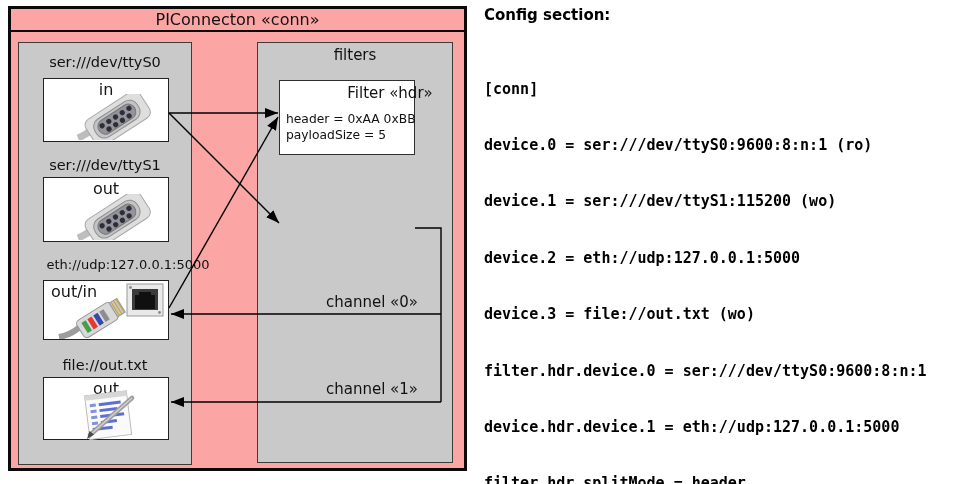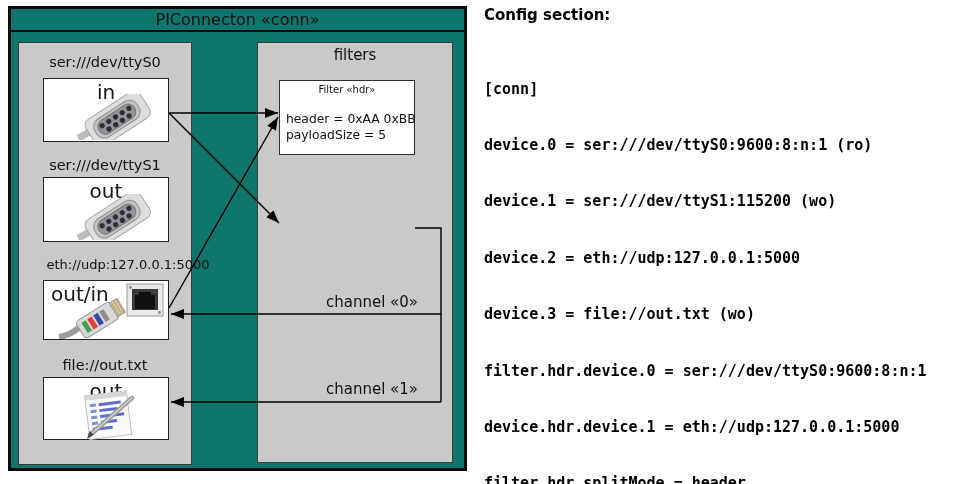"PIConnecton «conn»" .diagram { background: #0f766e -> #fca5a5 }
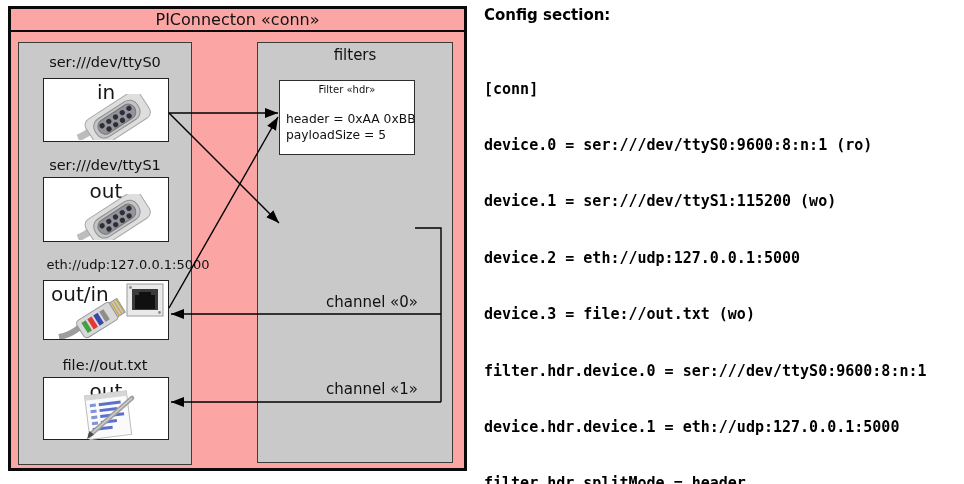"in" .port { font-size: 20px -> 16px }
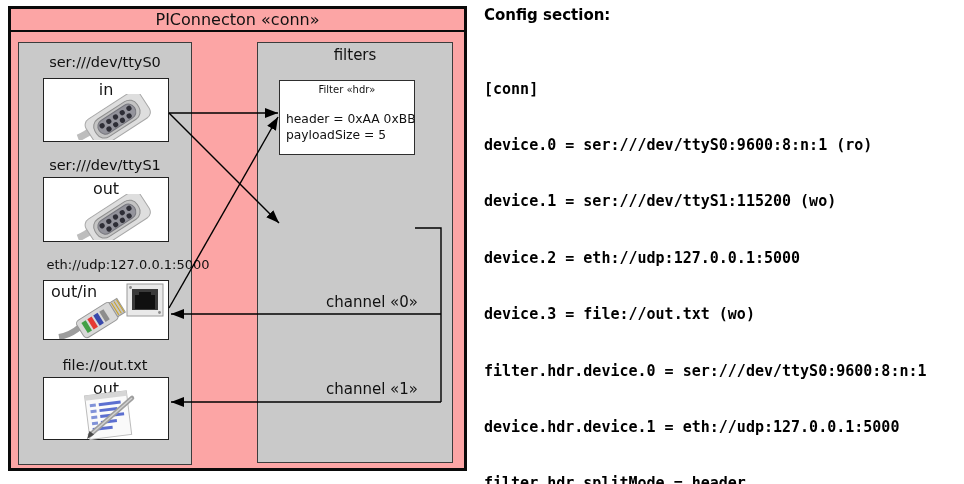"Filter «hdr»" .filter-title { font-size: 10px -> 15px; margin-left: none -> 43px }
